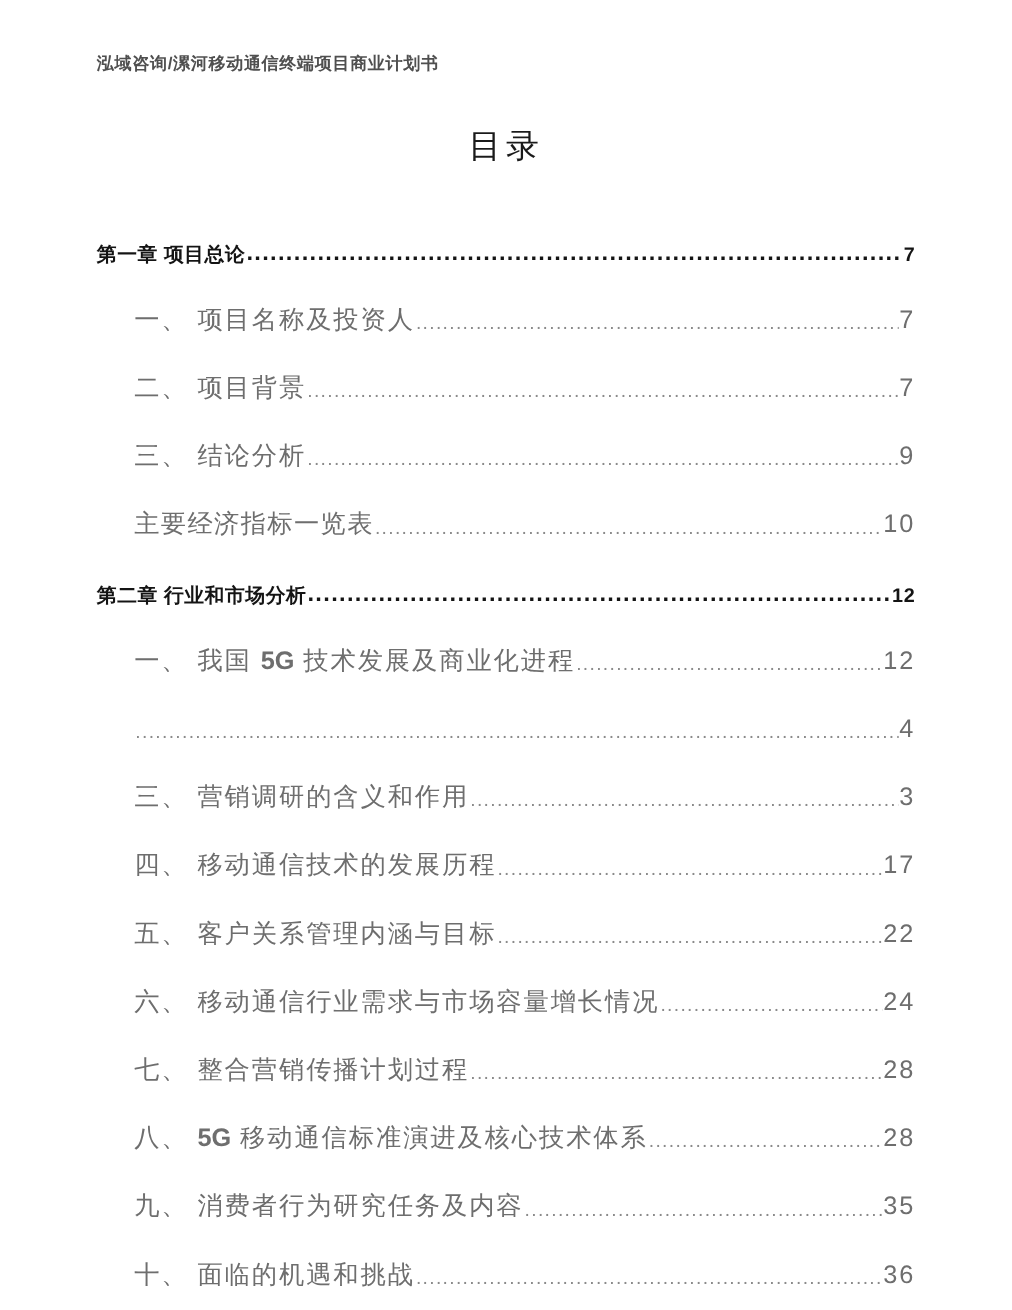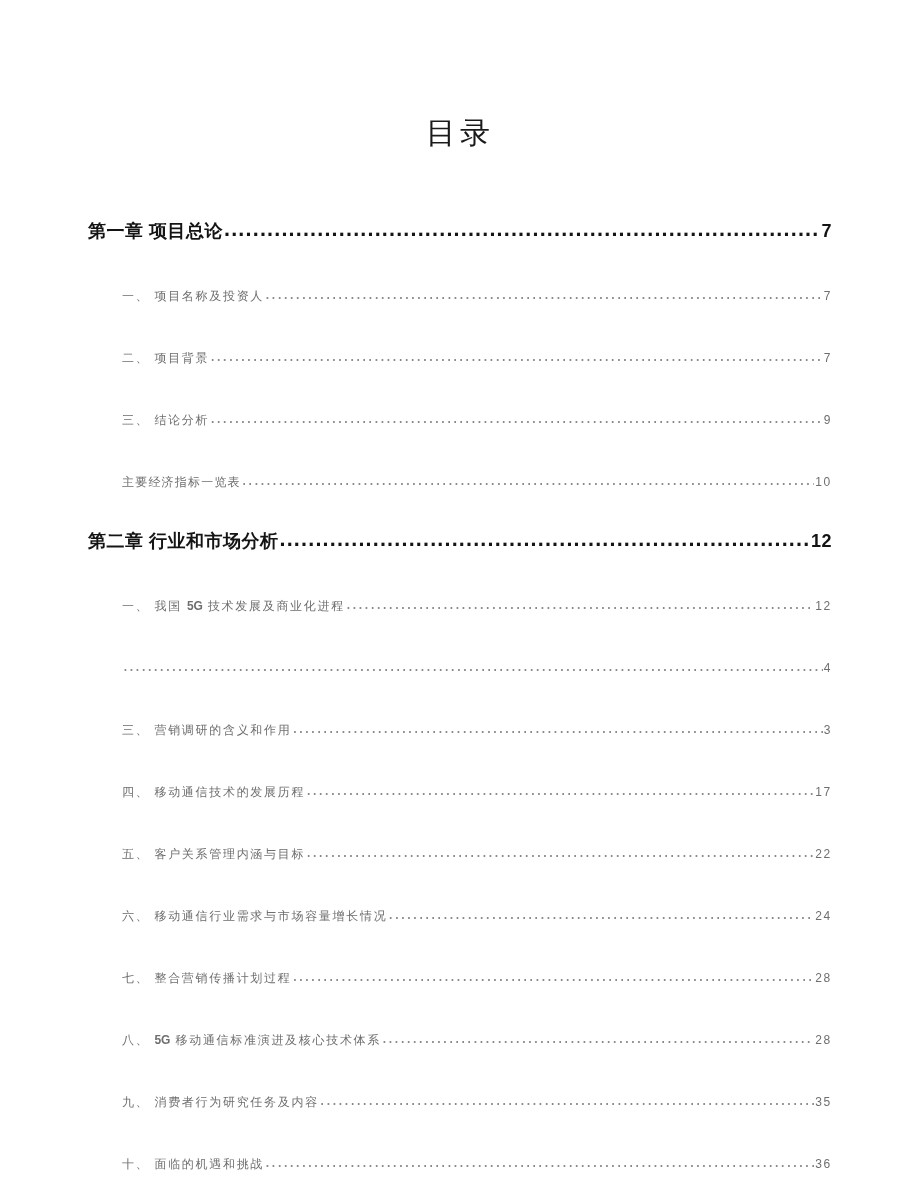"泓域咨询/漯河移动通信终端项目商业计划书" div.doc-header { html: none -> <div>泓域咨询/漯河移动通信终端项目商业计划书</div> }
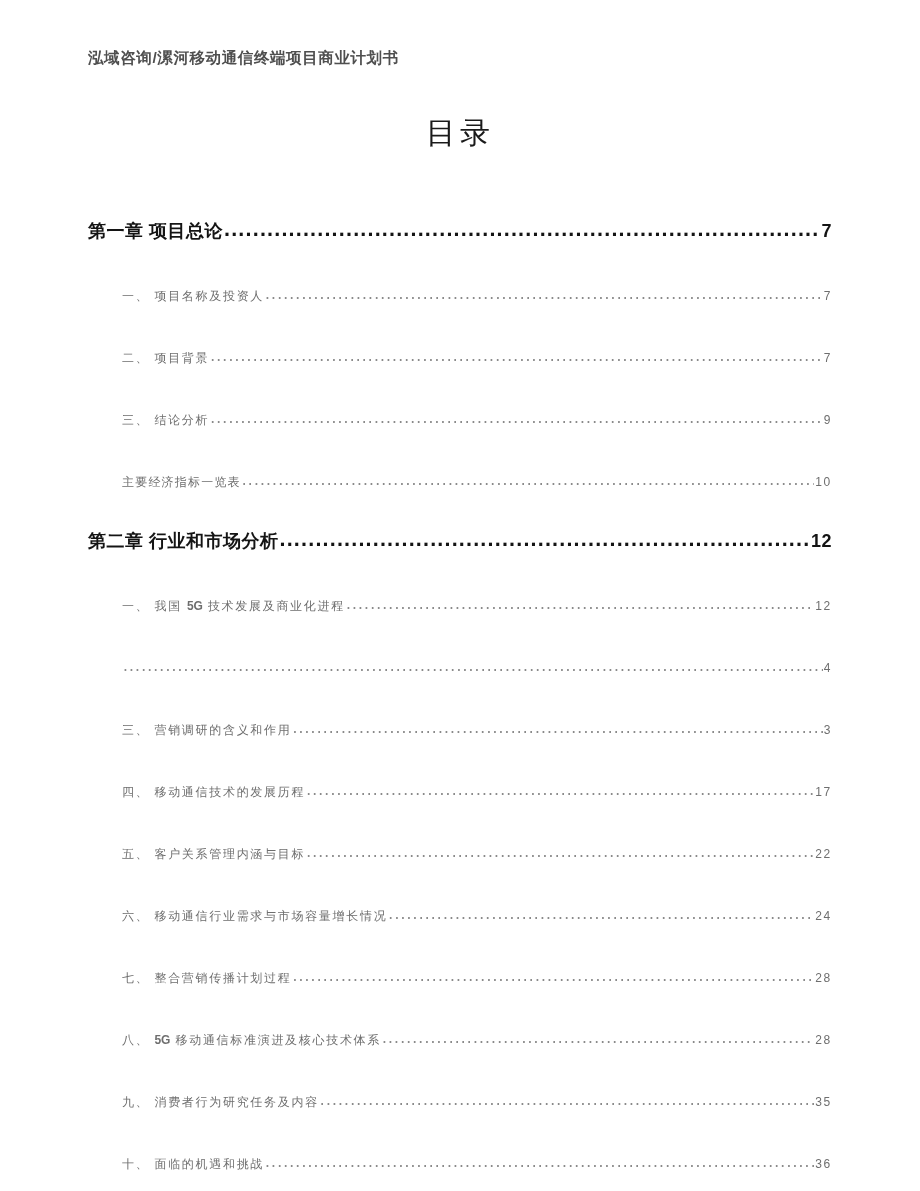"一、 项目名称及投资人" .toc-row.lvl-section .t-label, .toc-row.lvl-section .t-page { font-size: 12px -> 23px }
